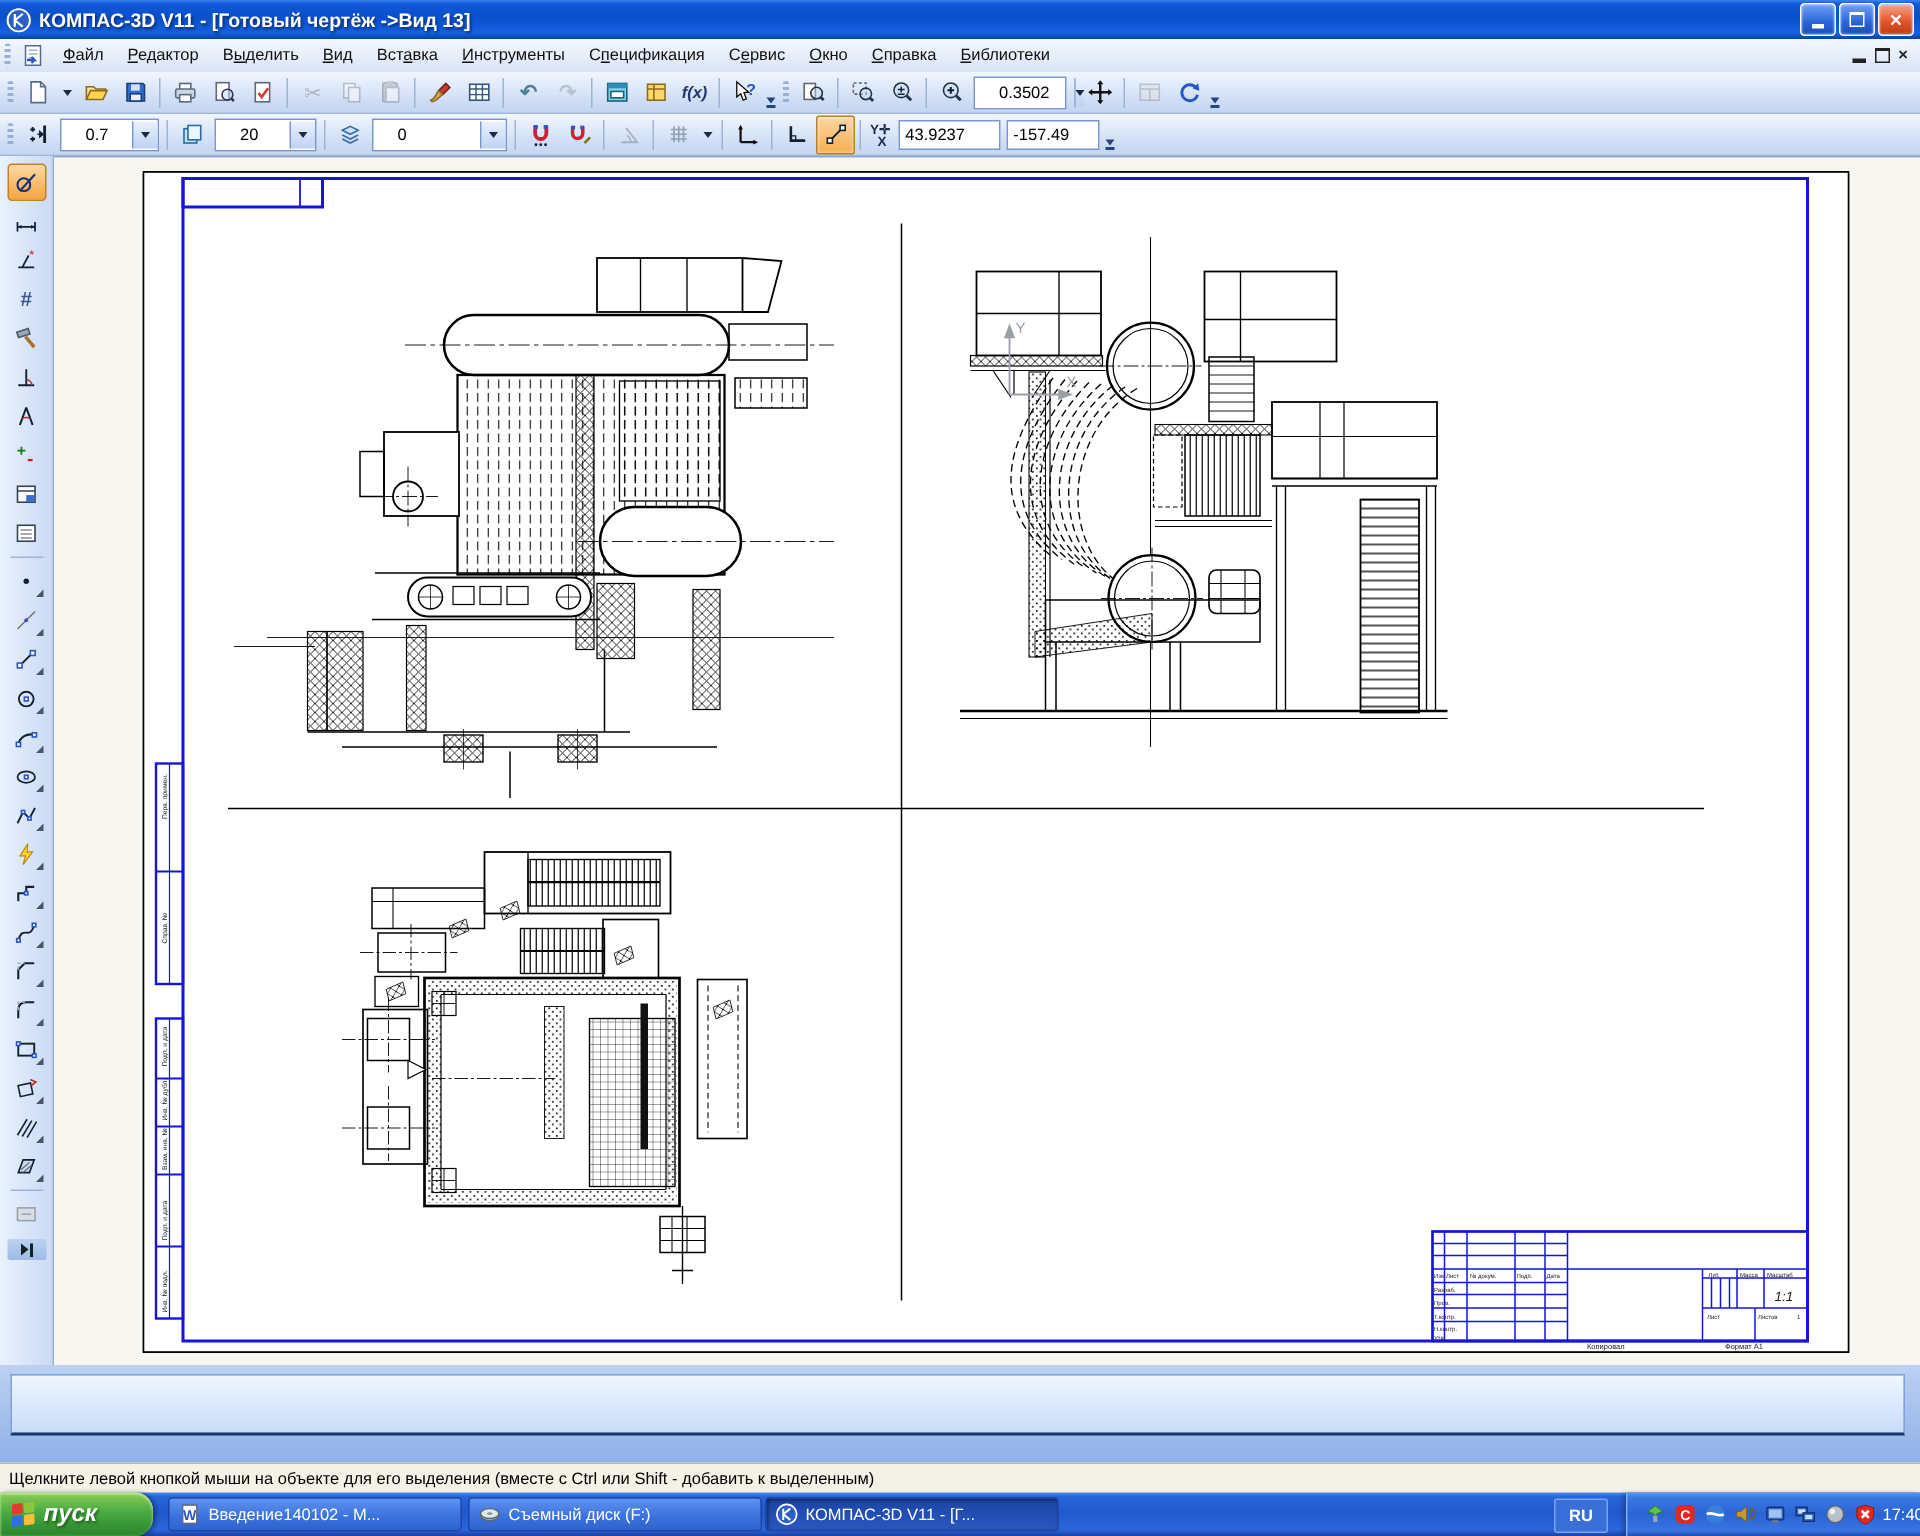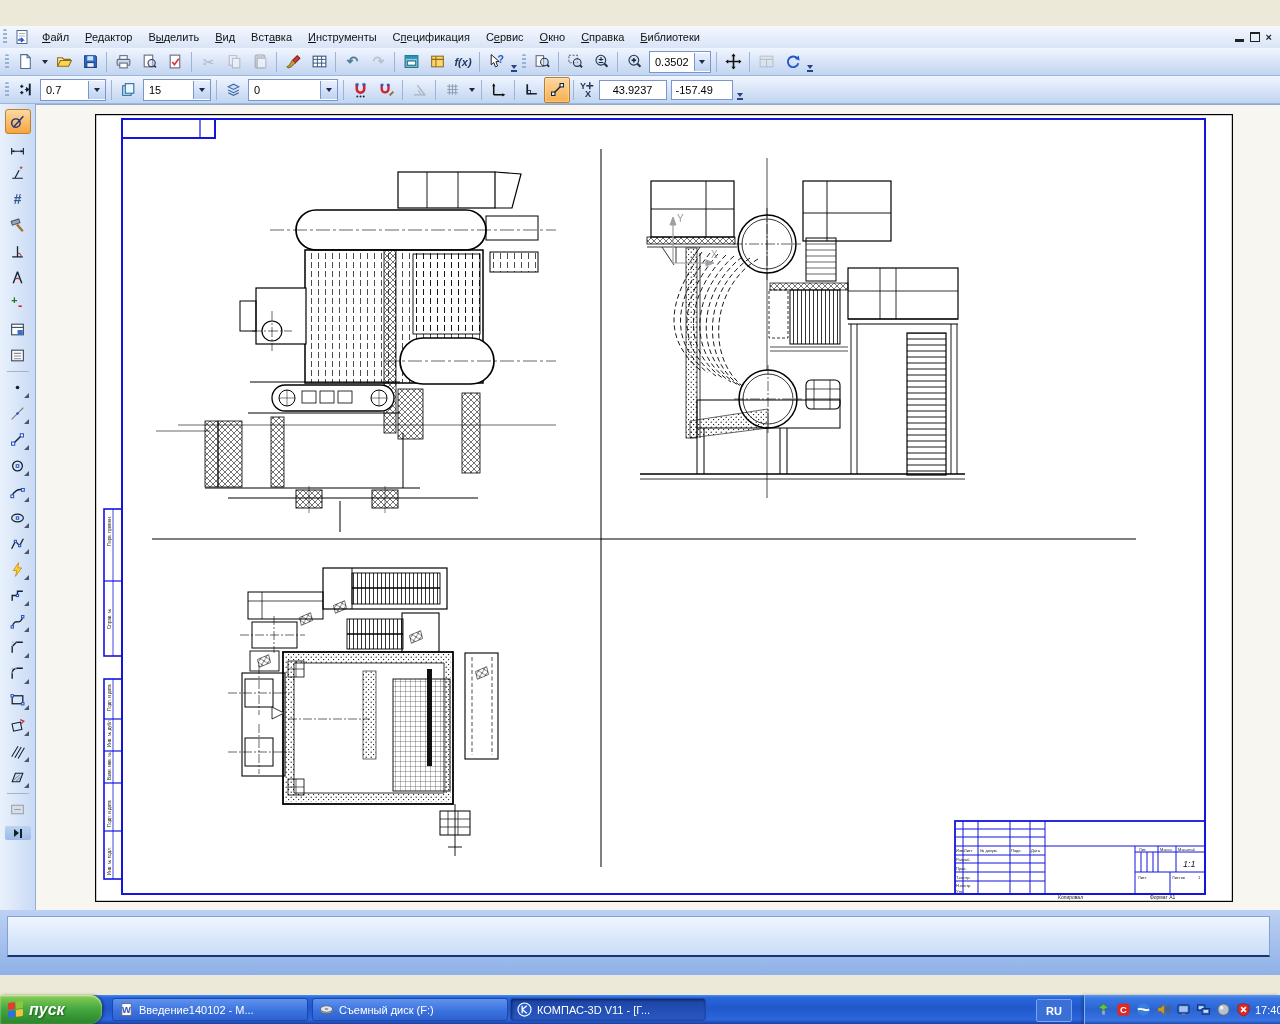"КОМПАС-3D V11 - [Готовый чертёж" div { html: none -> <div> <span> <svg> <circle></circle> <path></path> </svg> </span> <span>КОМПАС-3D V11 - [Готовый чертёж -&gt;Вид 13]</span> <span> <span> <span></span> </span> <span> <span></span> </span> <span> <span>✕</span> </span> </span> </div> }
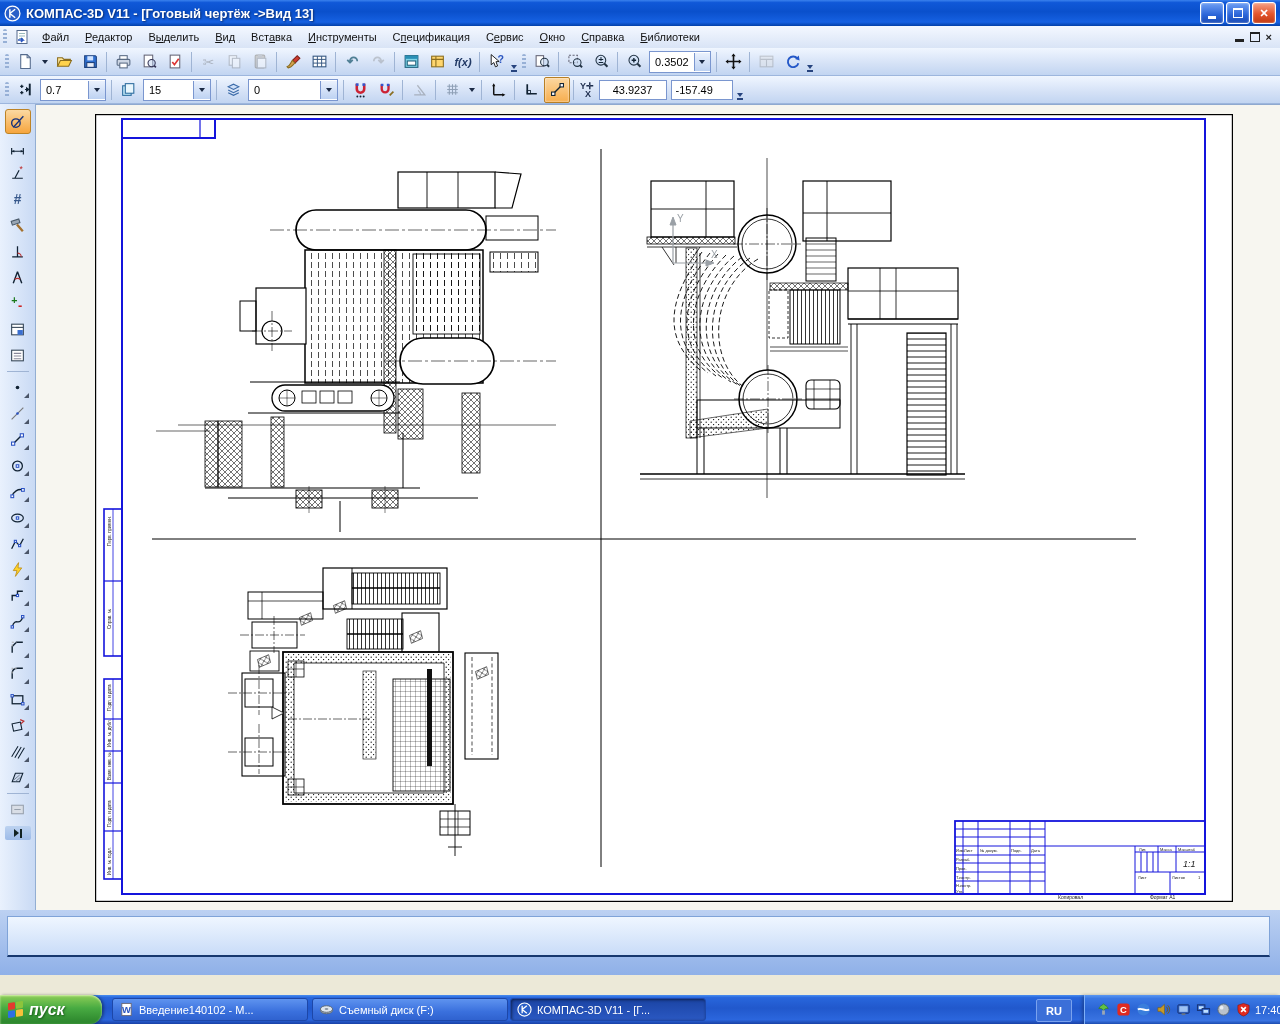"0.3502" .combo .val { padding: 0 5px -> 0 16px }
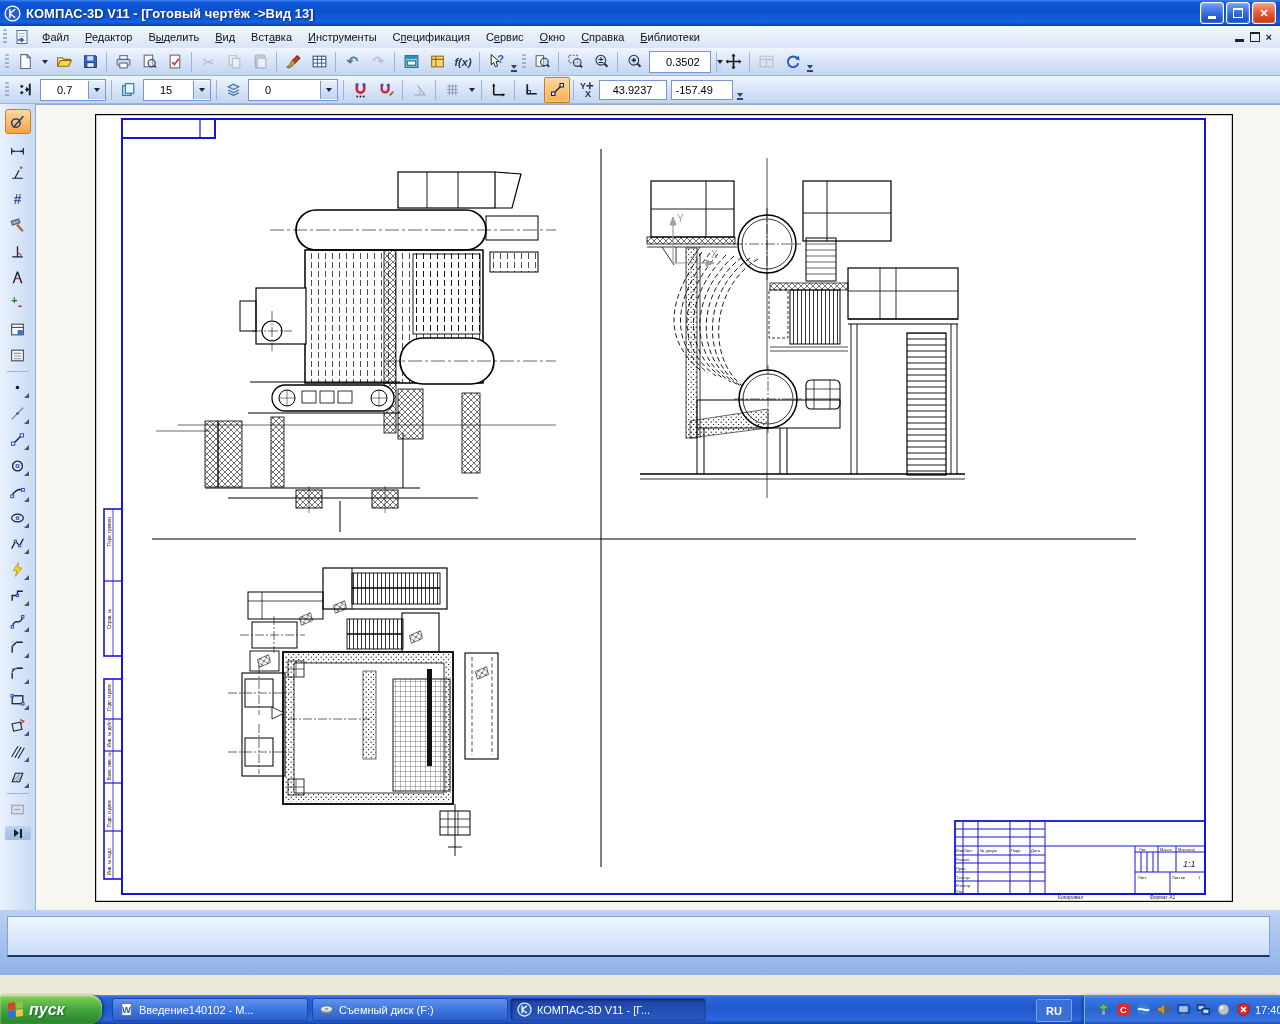"15" span.val { text: 15 -> 20 }
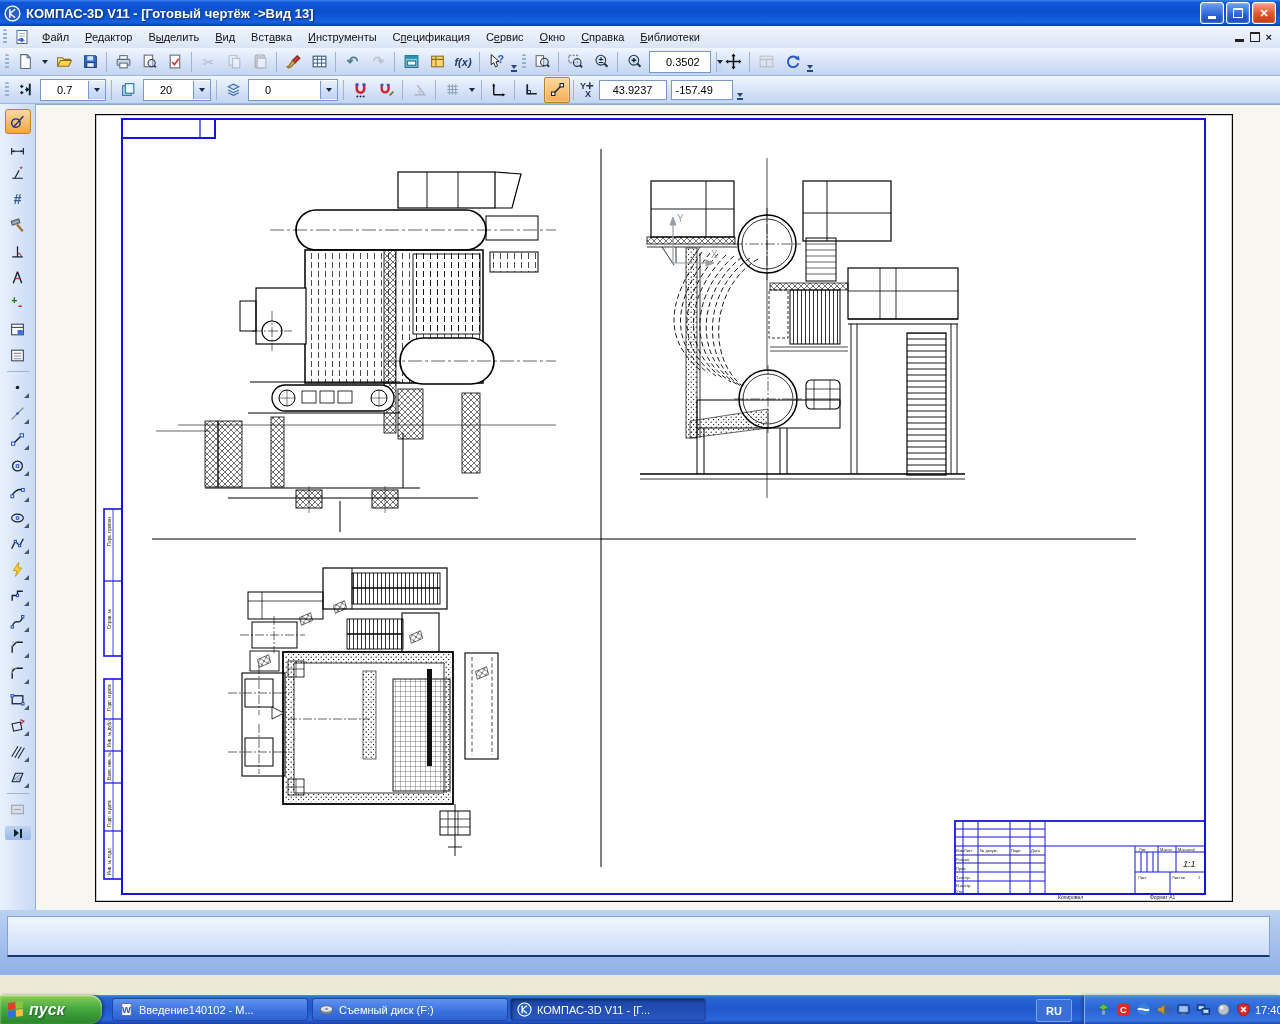"43.9237" span.field { justify-content: center -> flex-start }
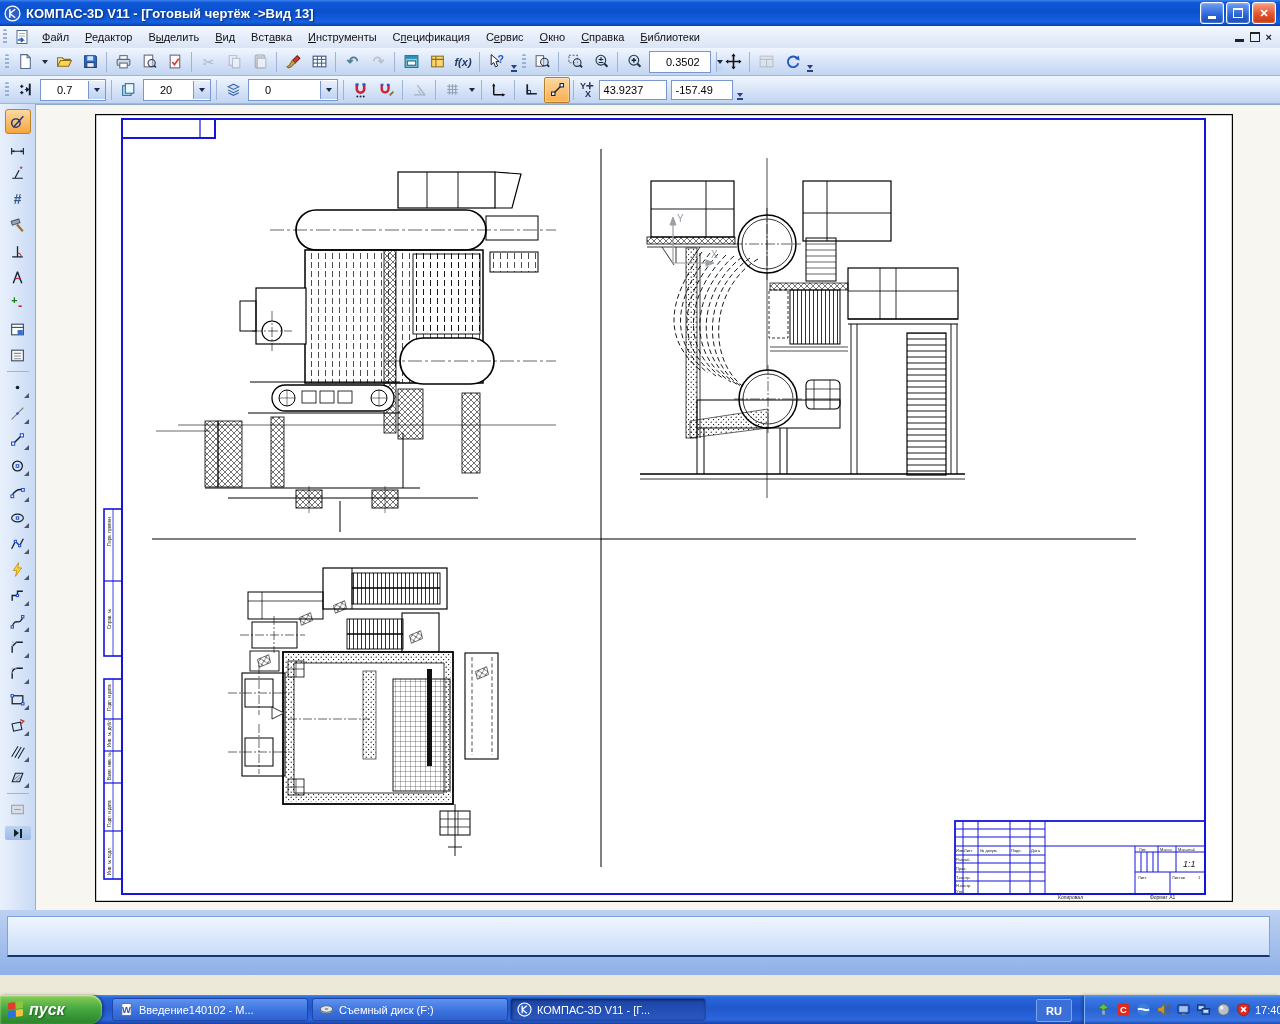"Щелкните левой кнопкой мыши на" div { html: none -> <div> <span>Щелкните левой кнопкой мыши на объекте для его выделения (вместе с Ctrl или Shift - добавить к выделенным)</span> </div> }
